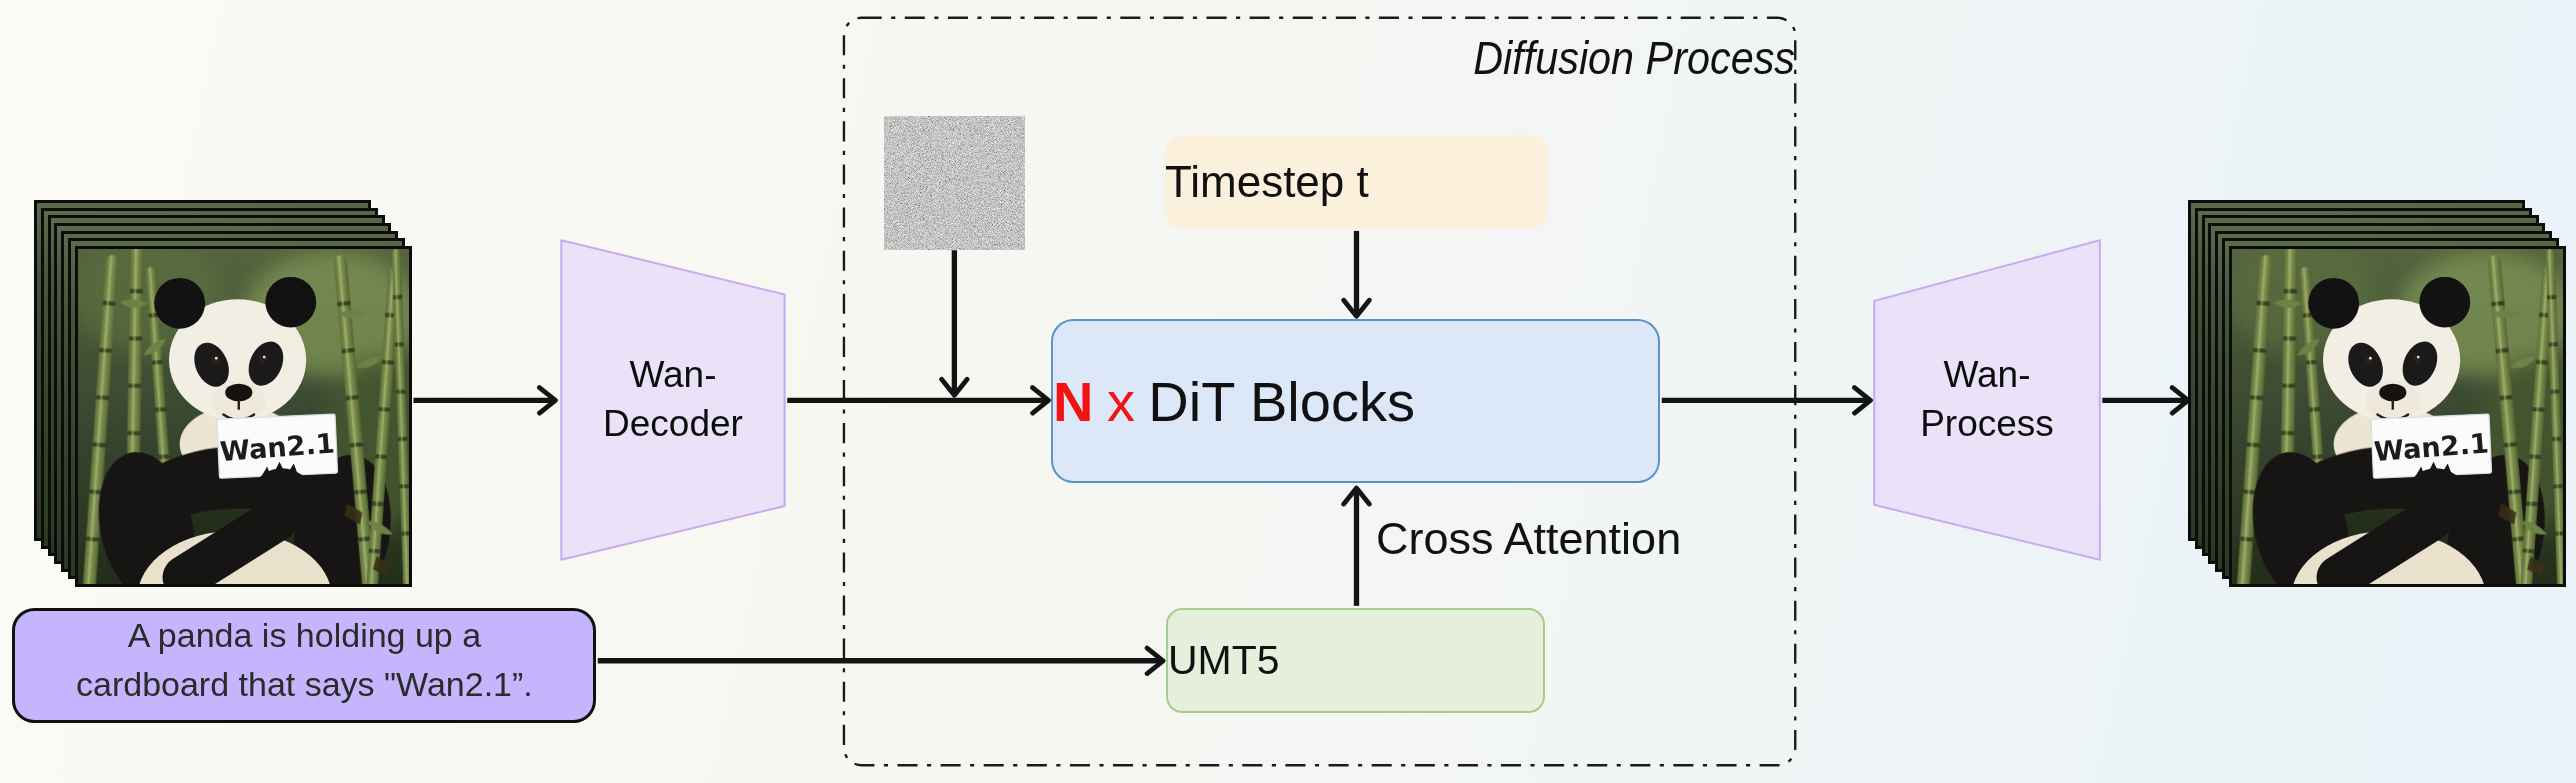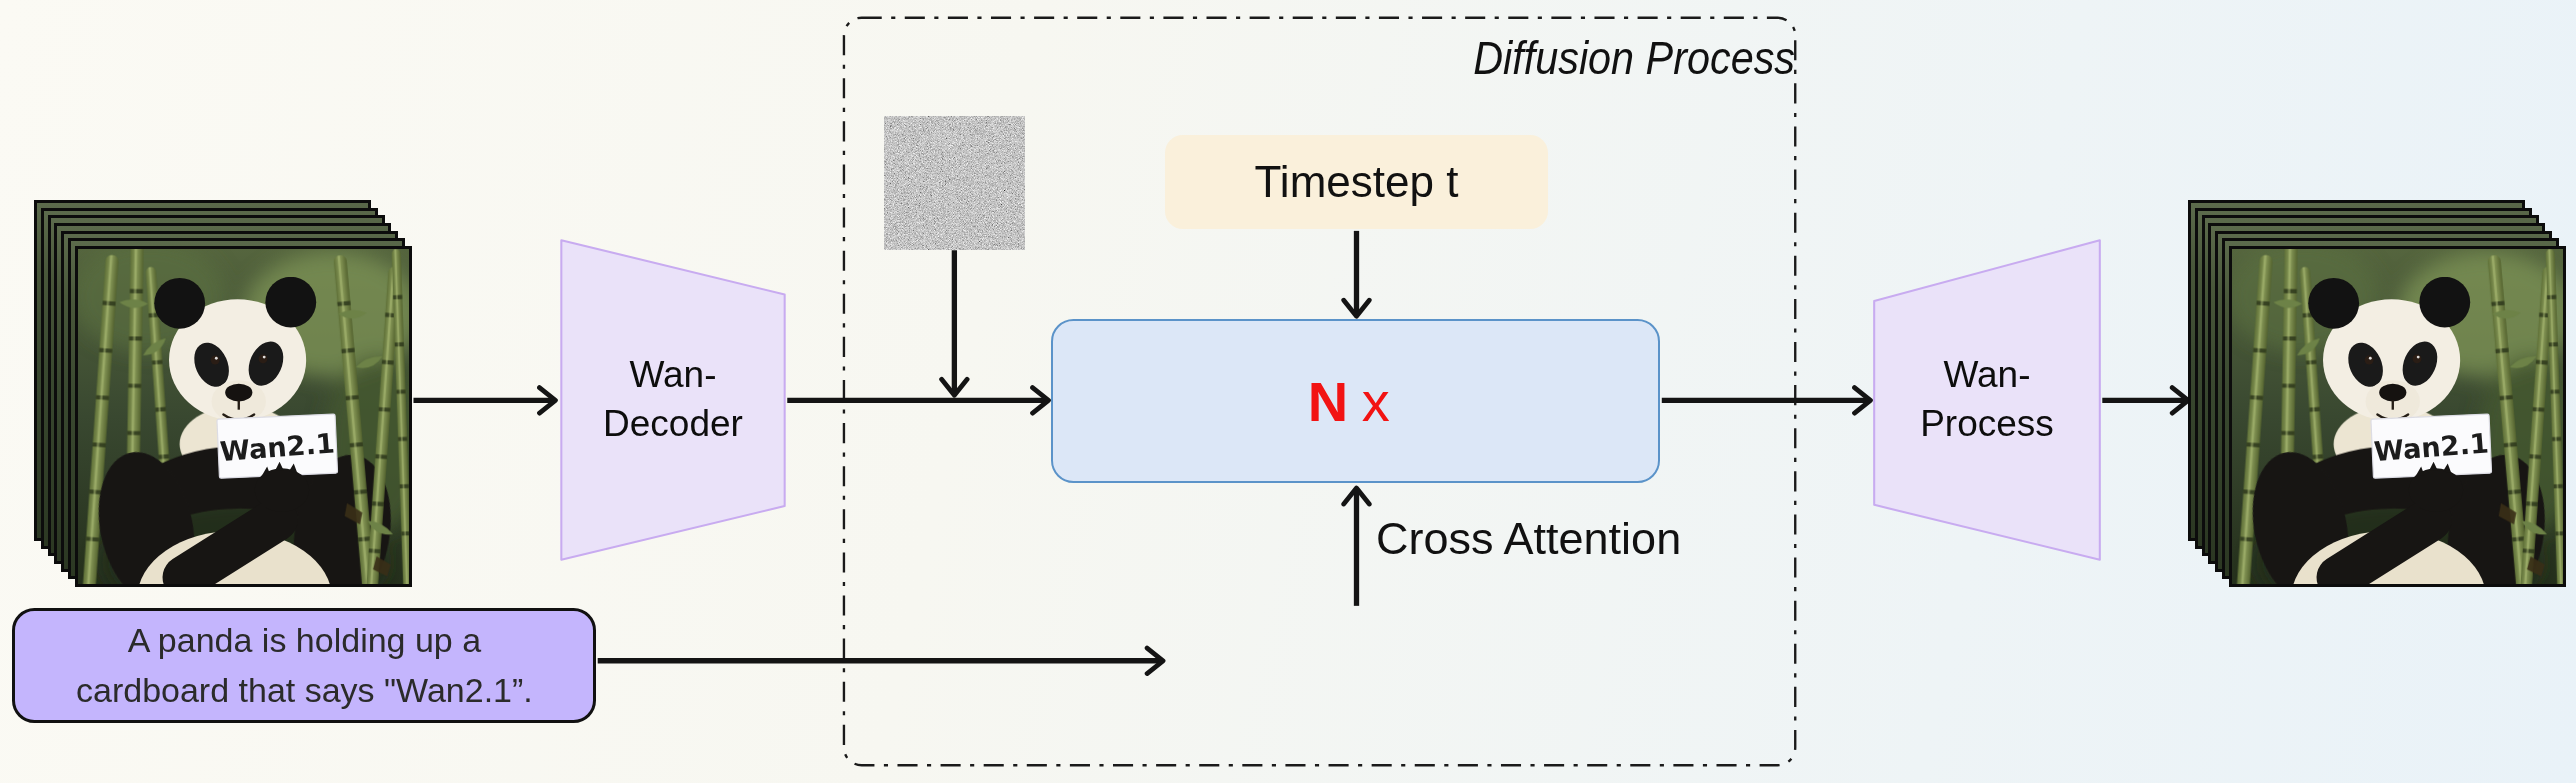"Timestep t" .node { justify-content: center -> none }
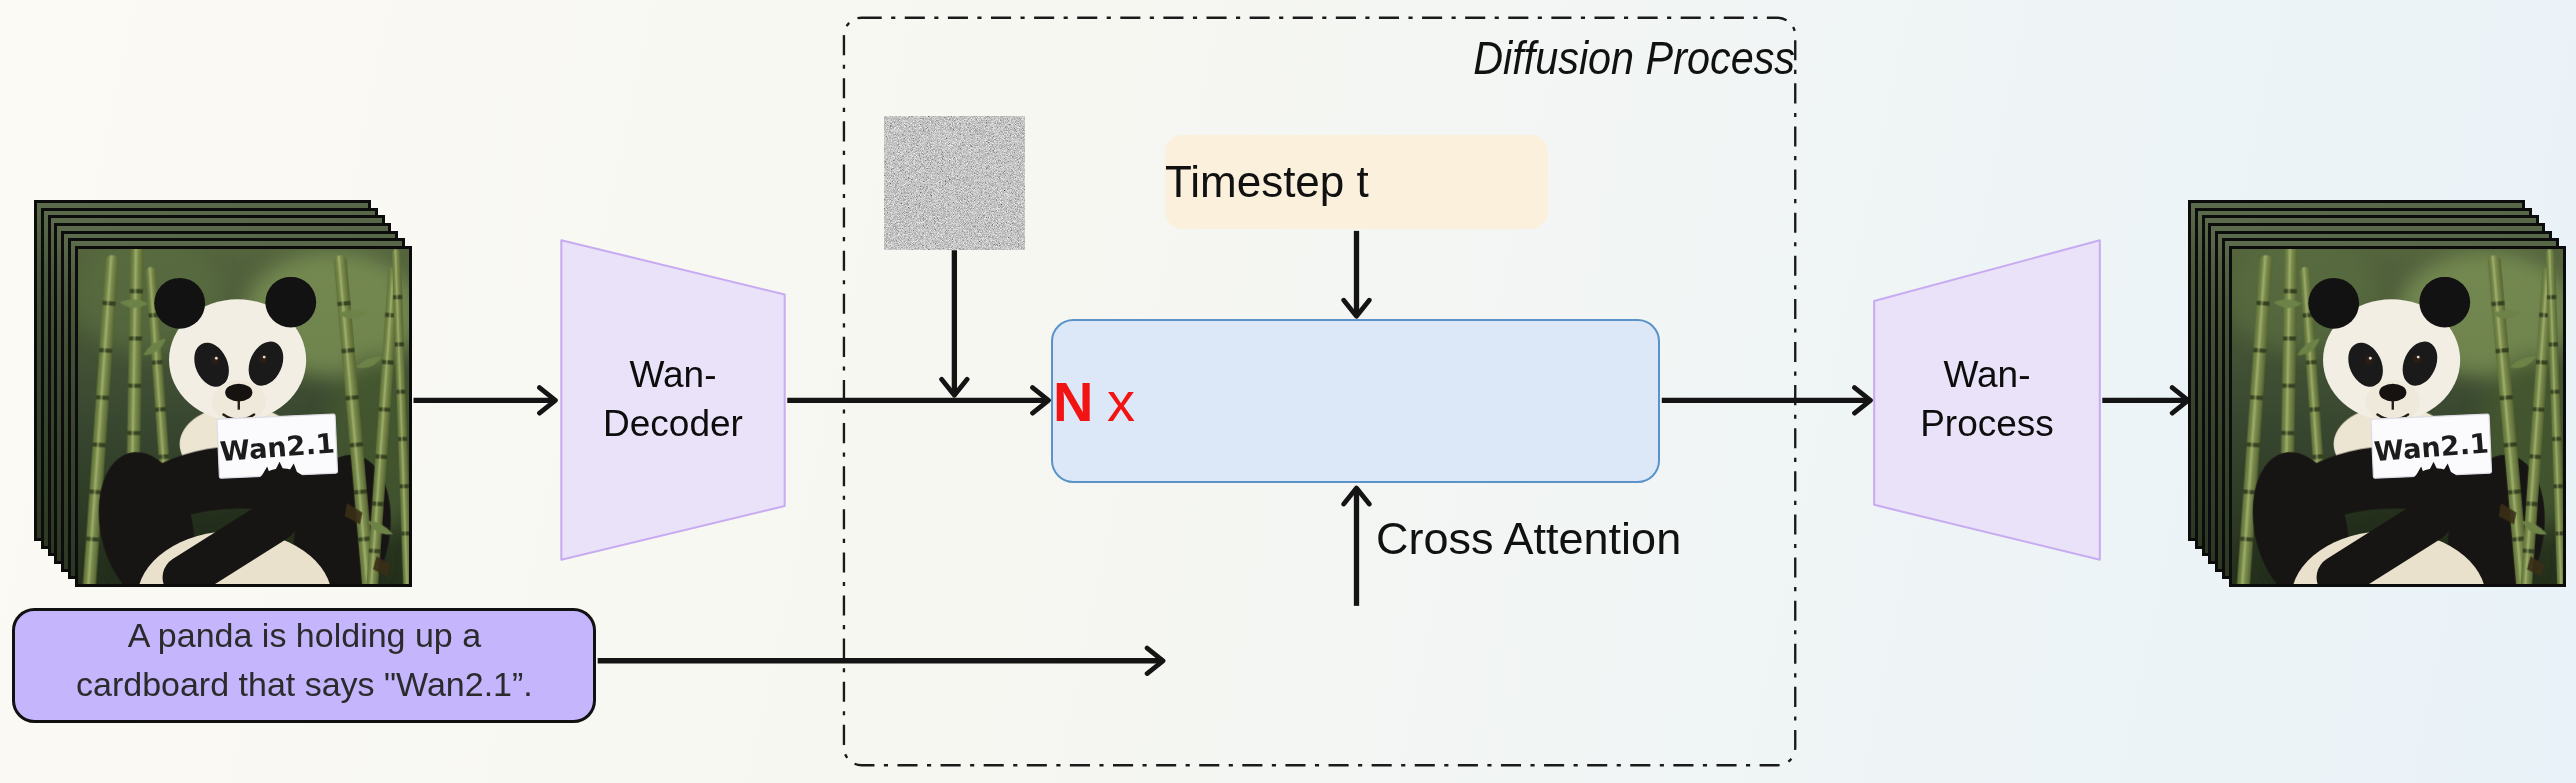"DiT Blocks" span { html: none -> <span>DiT Blocks</span> }
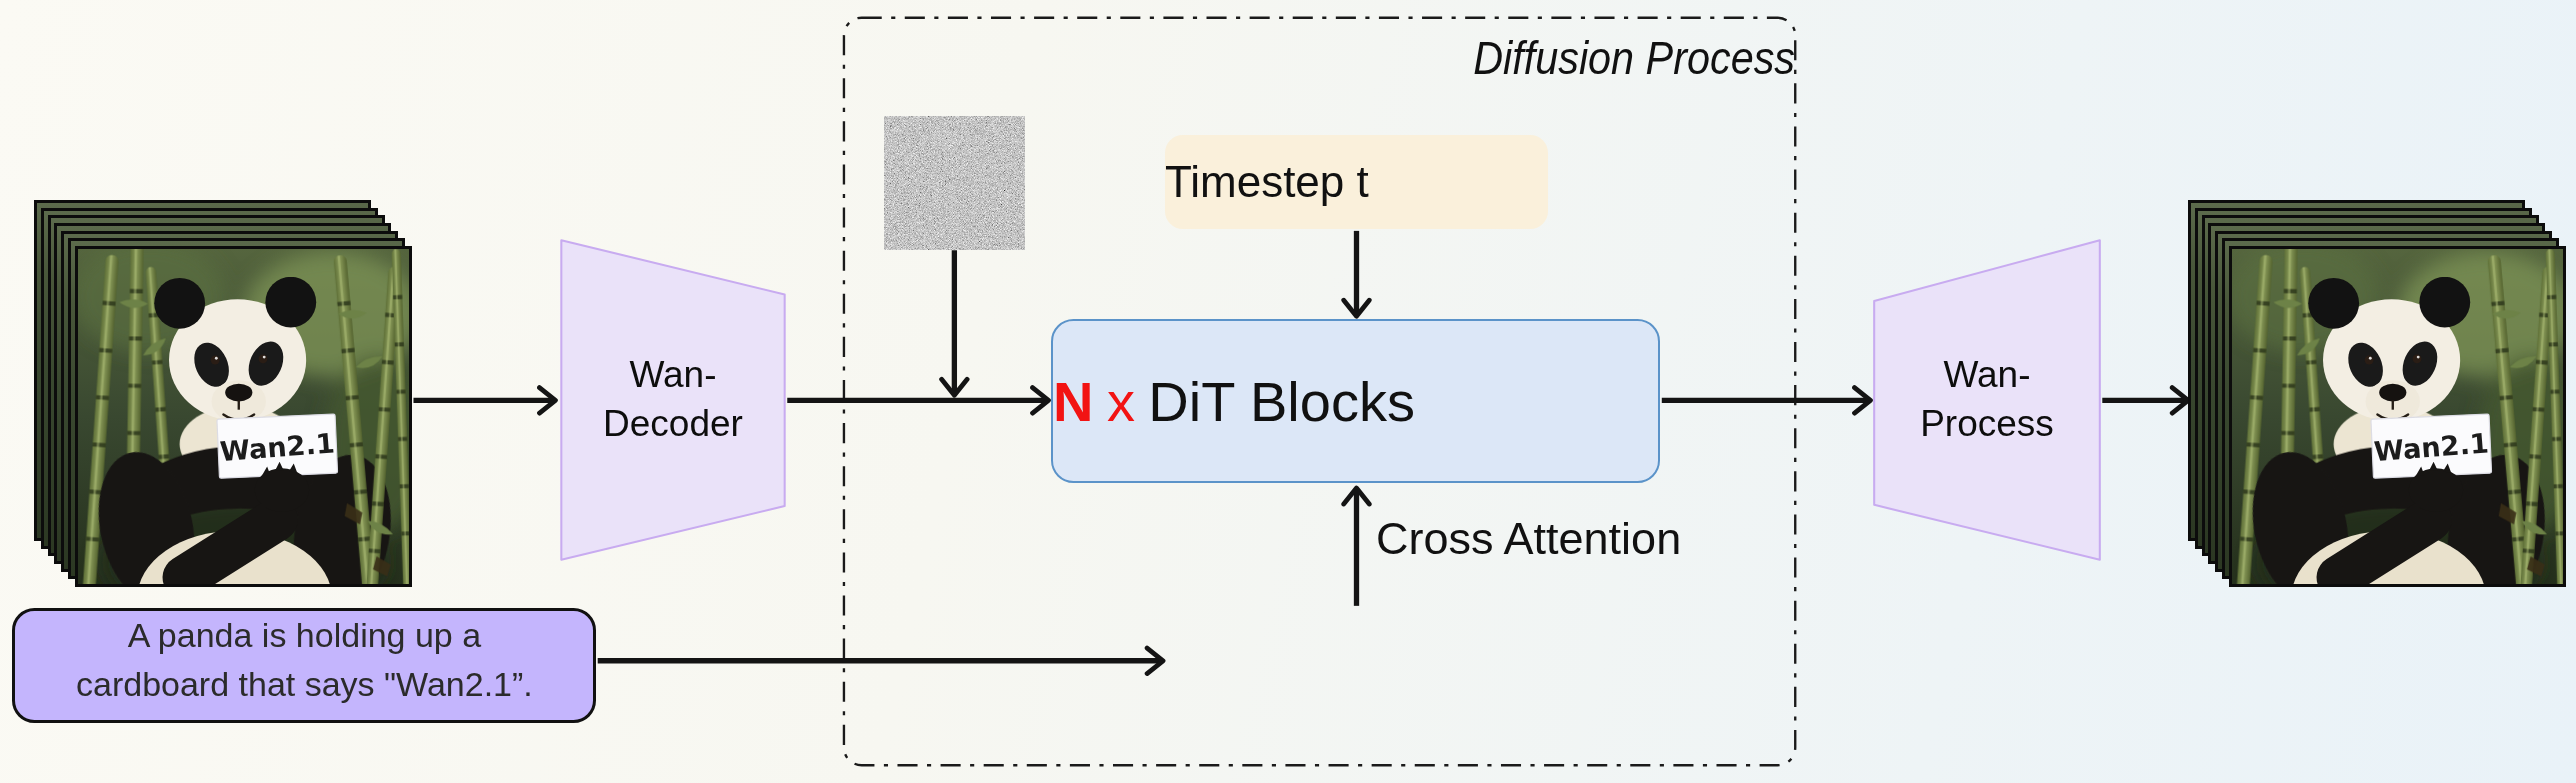"UMT5" div.node { html: none -> <div> <span>UMT5</span> </div> }
